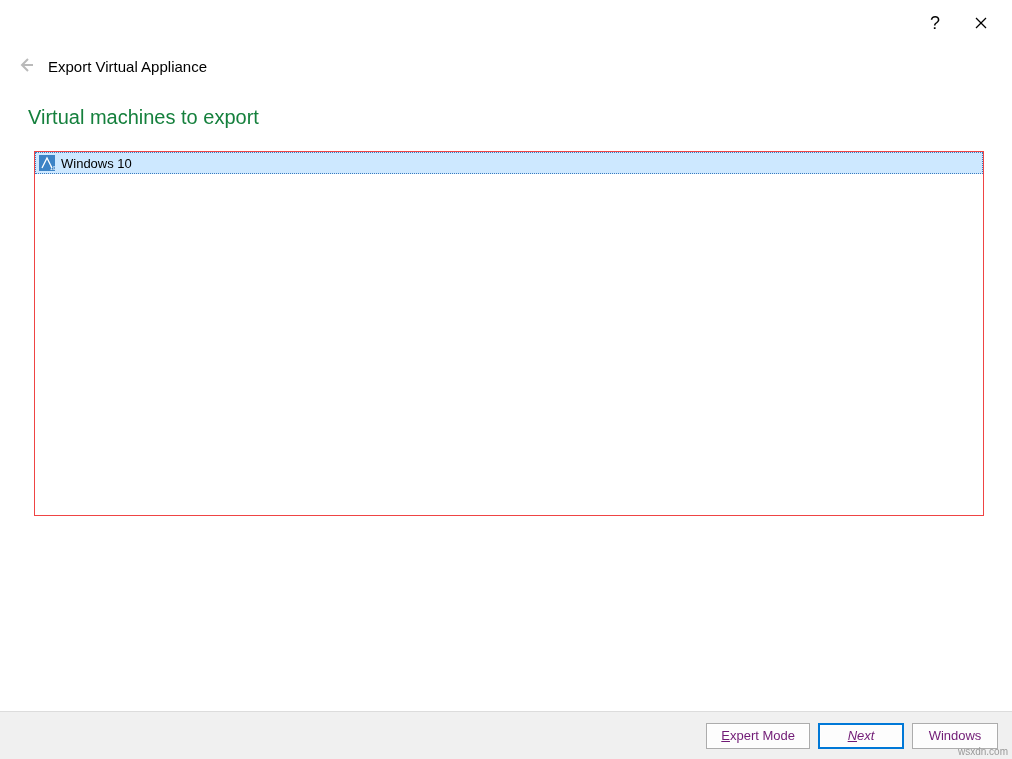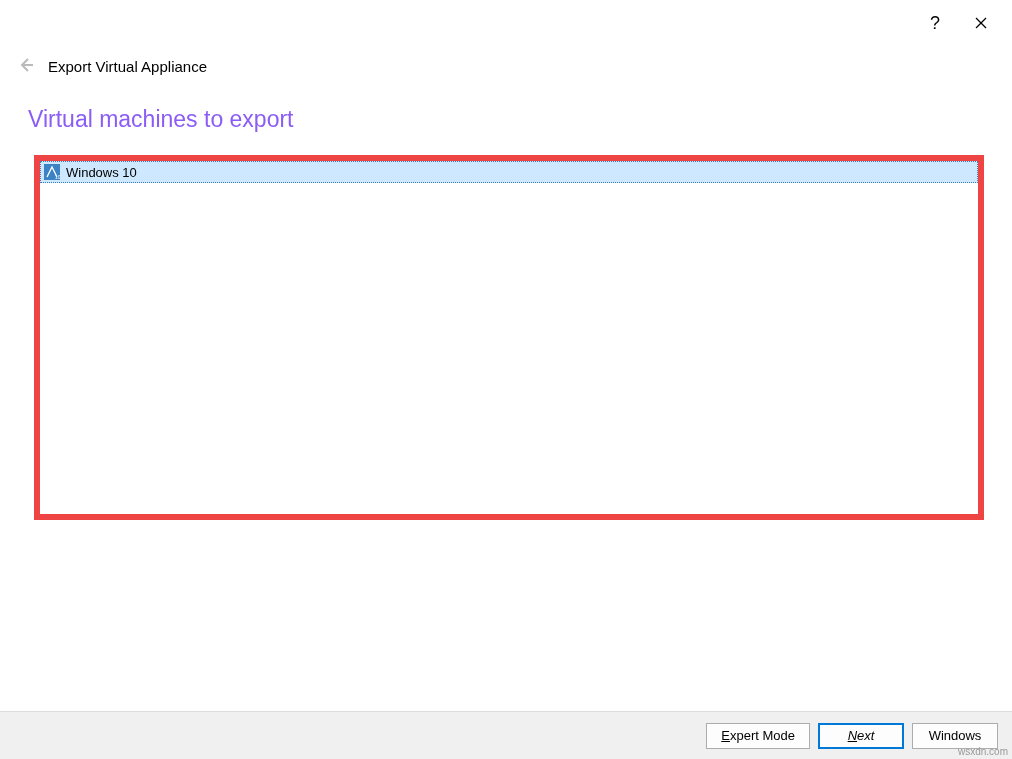"Virtual machines to export" .section-heading { color: #8b5cf6 -> #15803d; font-size: 23px -> 20px }
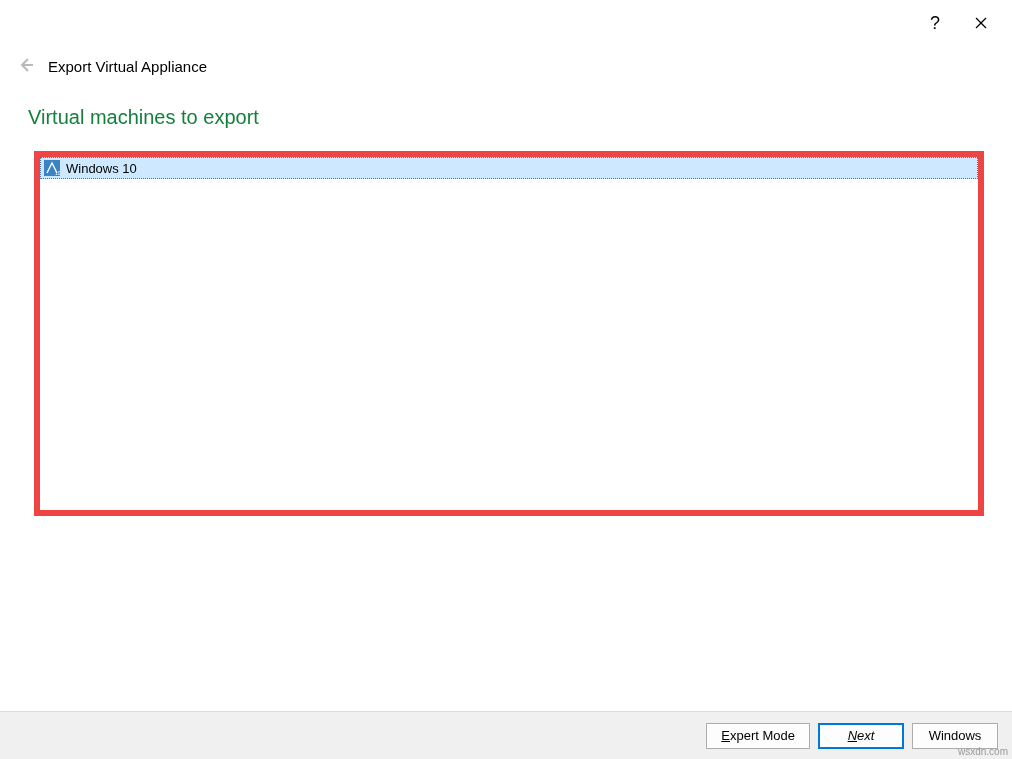"Windows 10" .vm-list { border: 6px solid #ef4444 -> 1px solid #ef4444 }
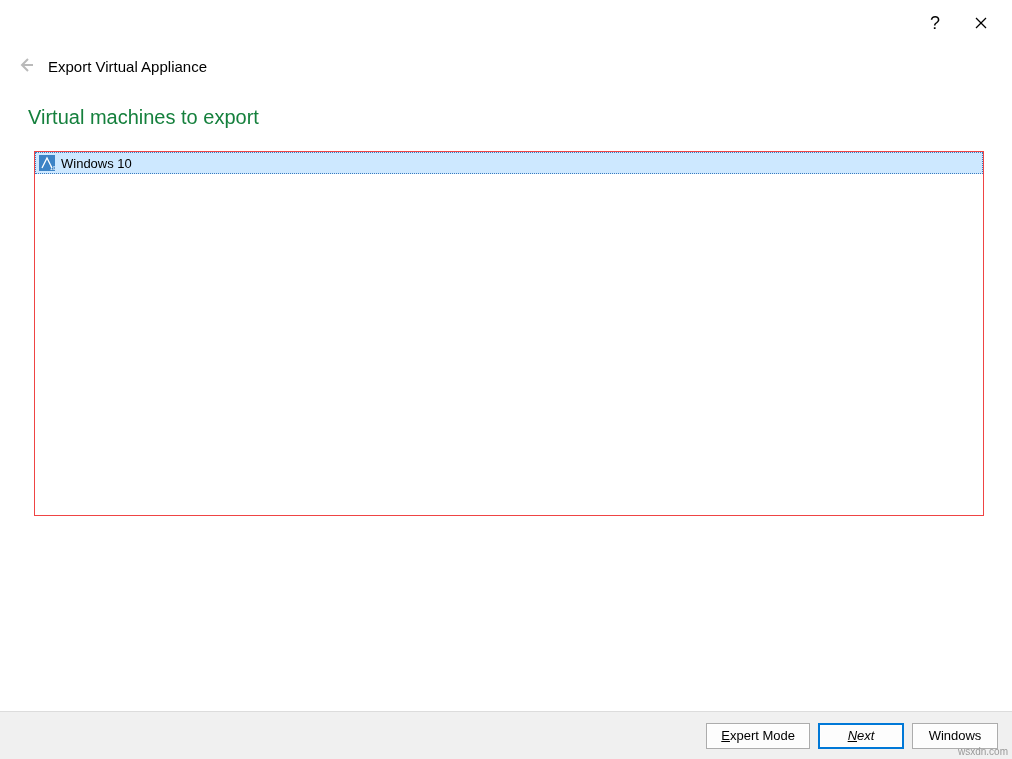"Expert Mode" .btn { color: #000000 -> #701a75 }
